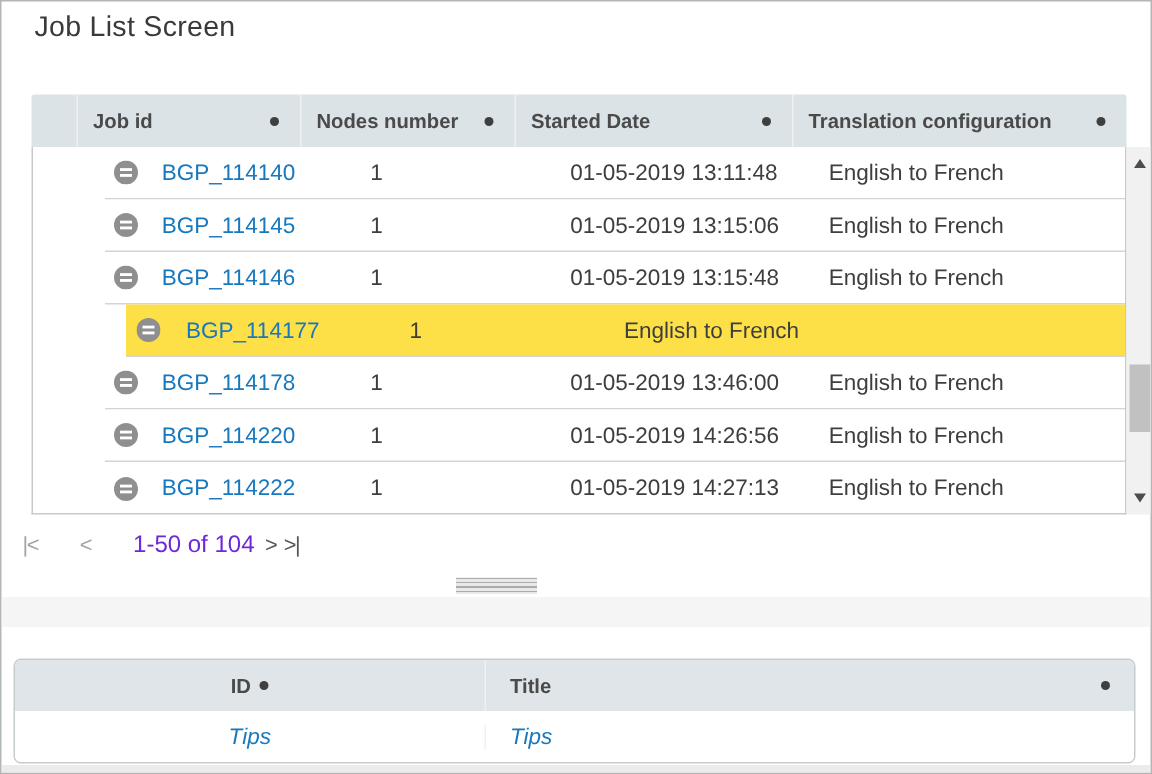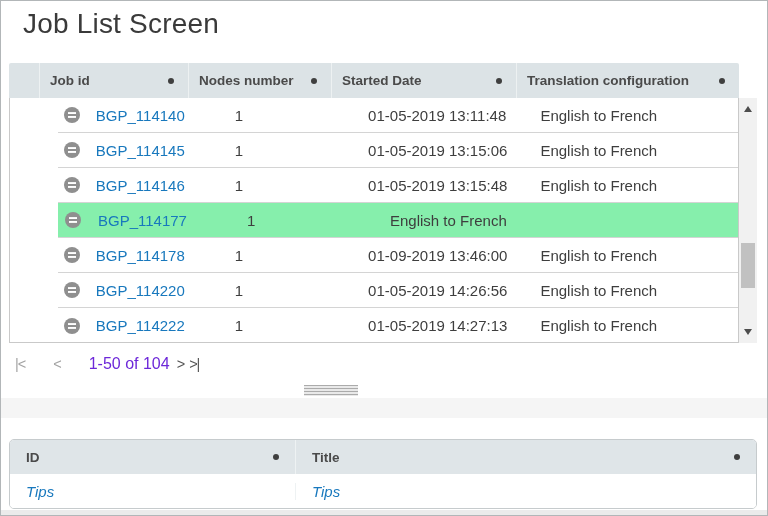"Job List Screen" .title { font-size: 28px -> 19px }
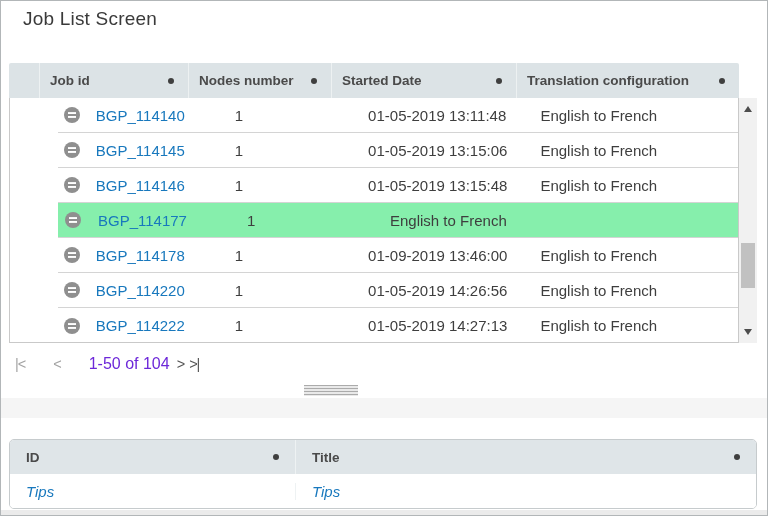"Job id" .grid { left: 8px -> 20px }
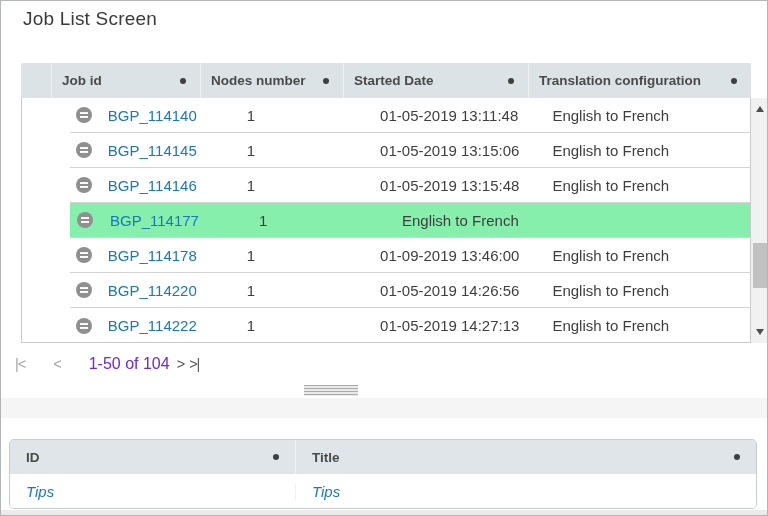"BGP_114177" .grid-row.selected { background: #86efac -> #fde047; margin-left: none -> 14px }
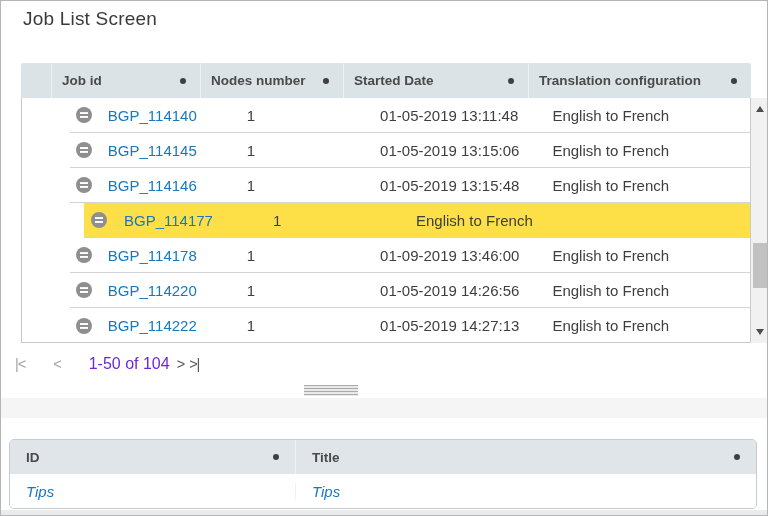"01-09-2019 13:46:00" span { text: 01-09-2019 -> 01-05-2019 }
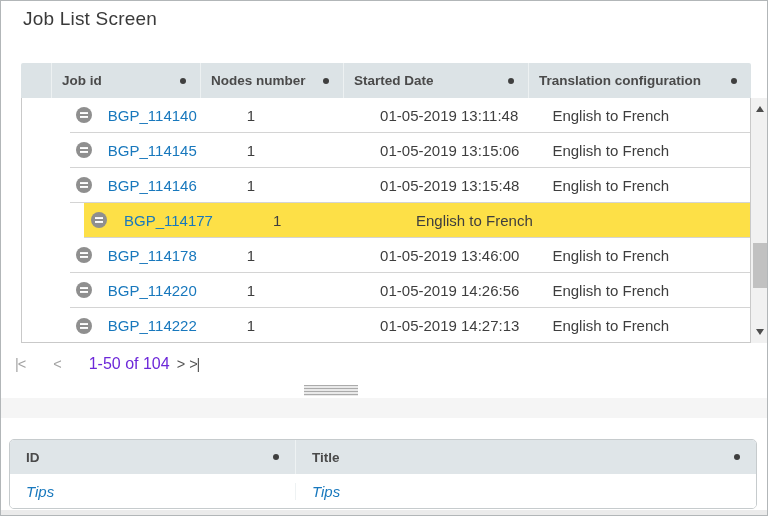"ID" .g2-col-id { justify-content: none -> center; width: 286px -> 314px }
